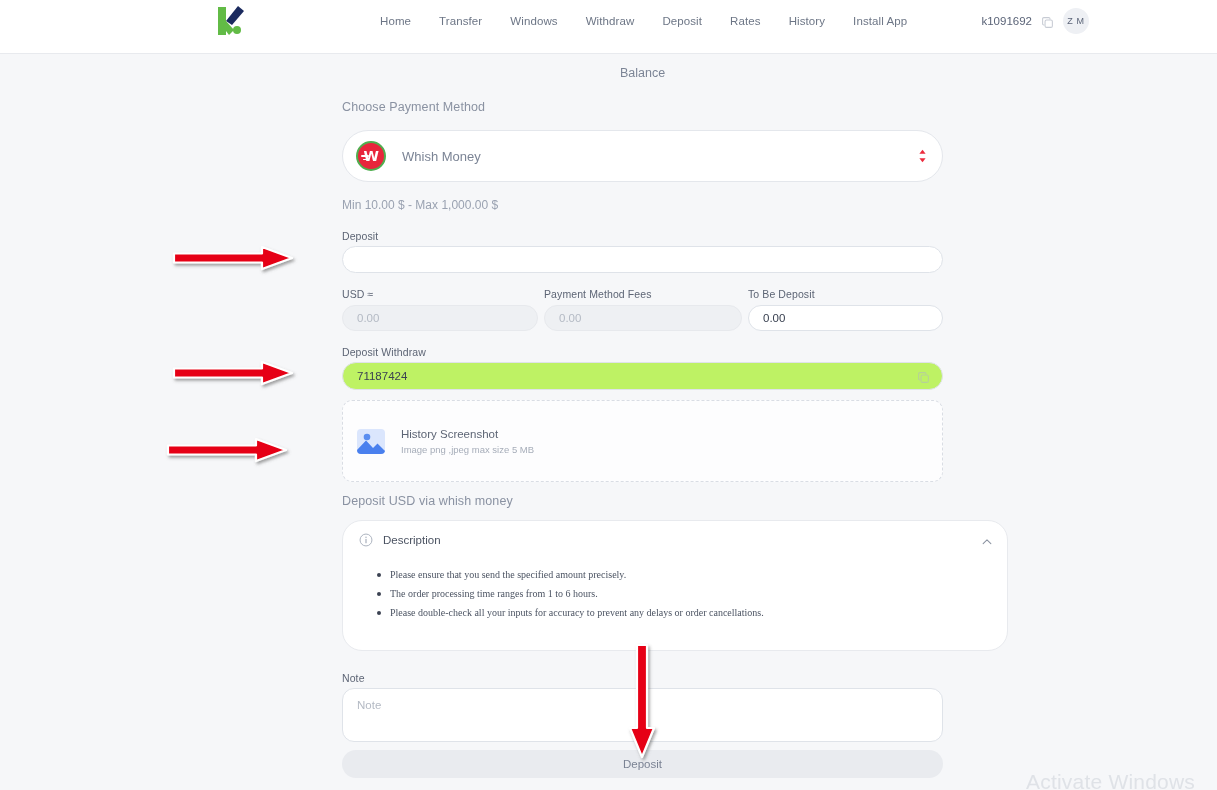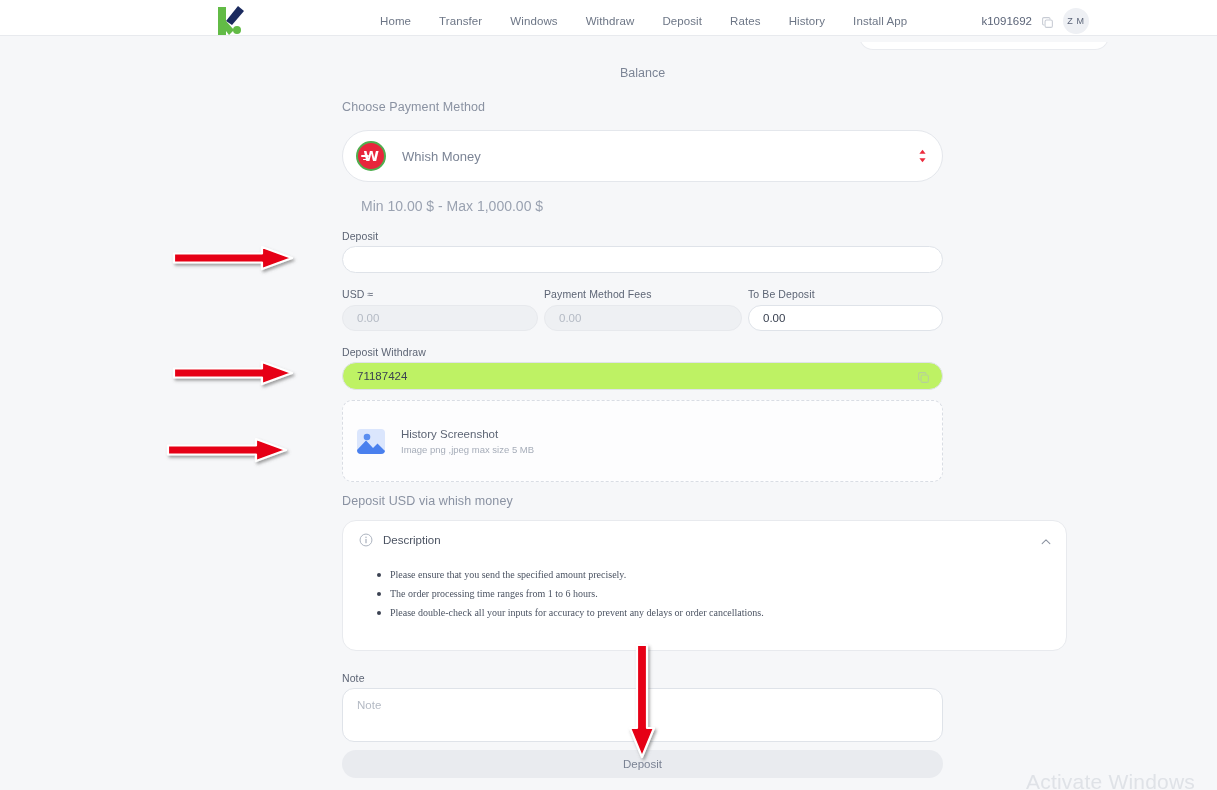"Home" .header { height: 36px -> 54px }
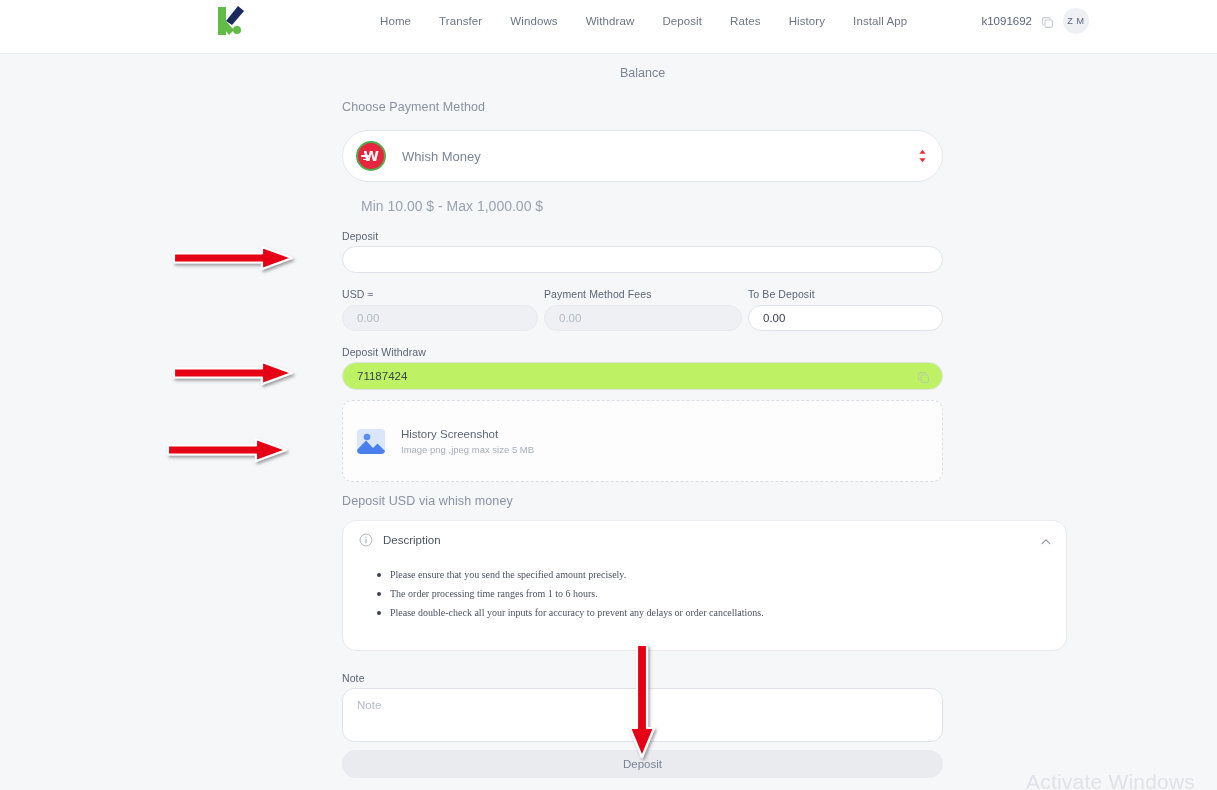"Min 10.00 $ - Max" .minmax { font-size: 14px -> 12px; margin-left: 19px -> none }
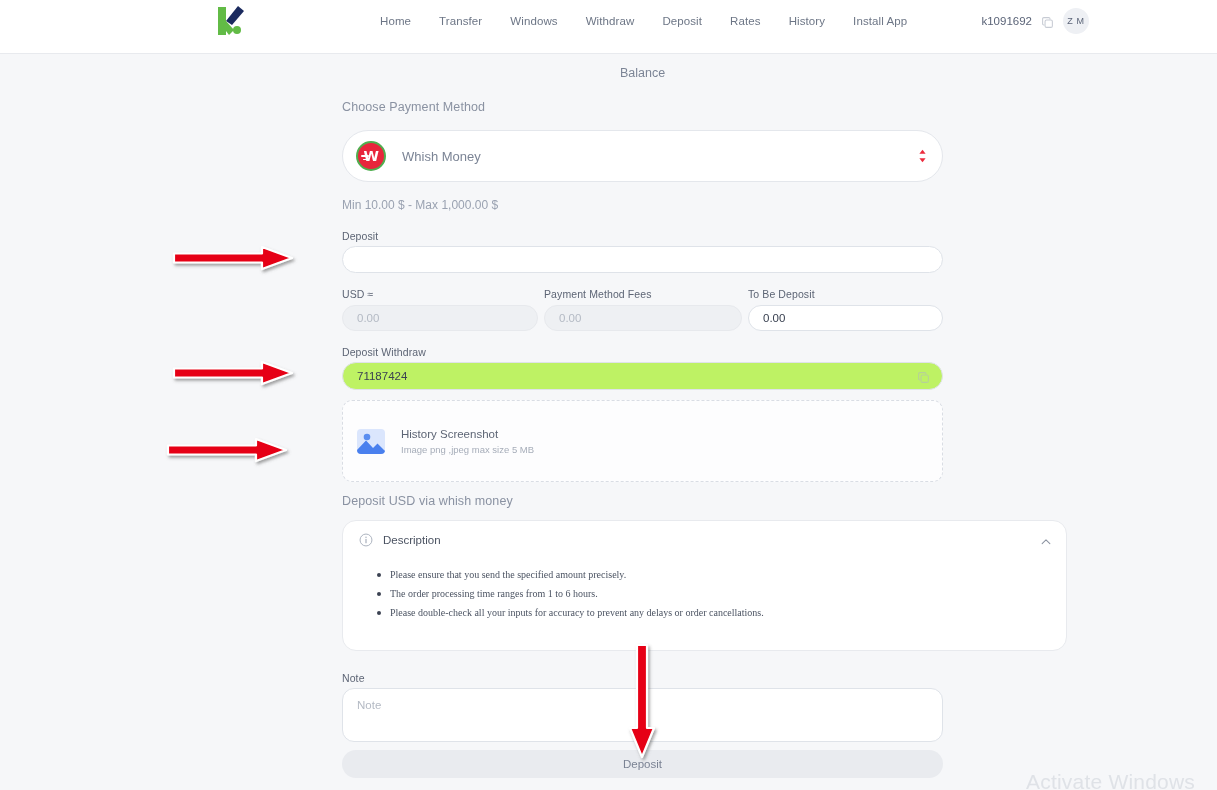"Description" .desc-card { border-radius: 14px -> 20px; width: 725px -> 666px }
